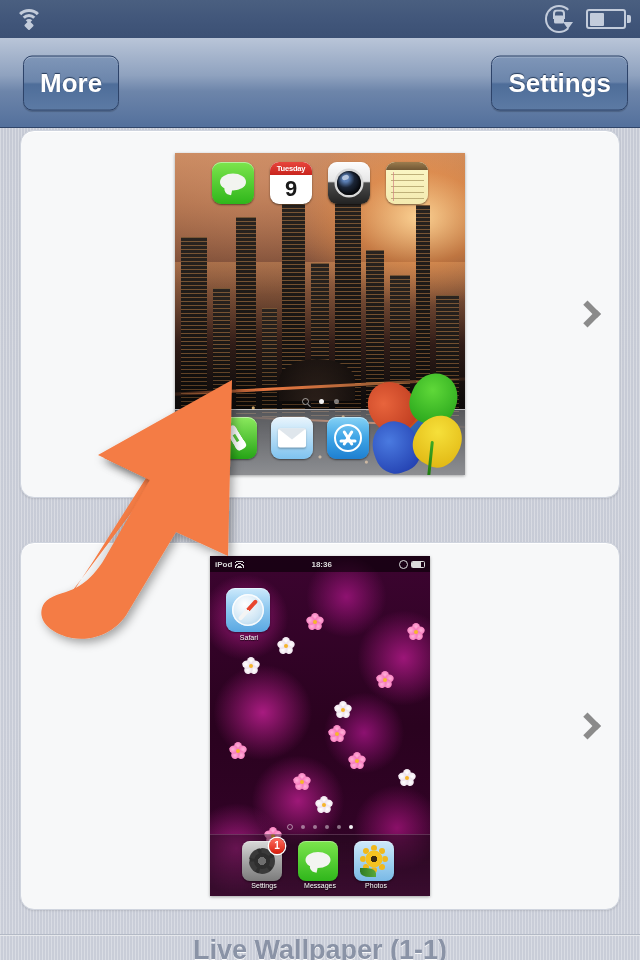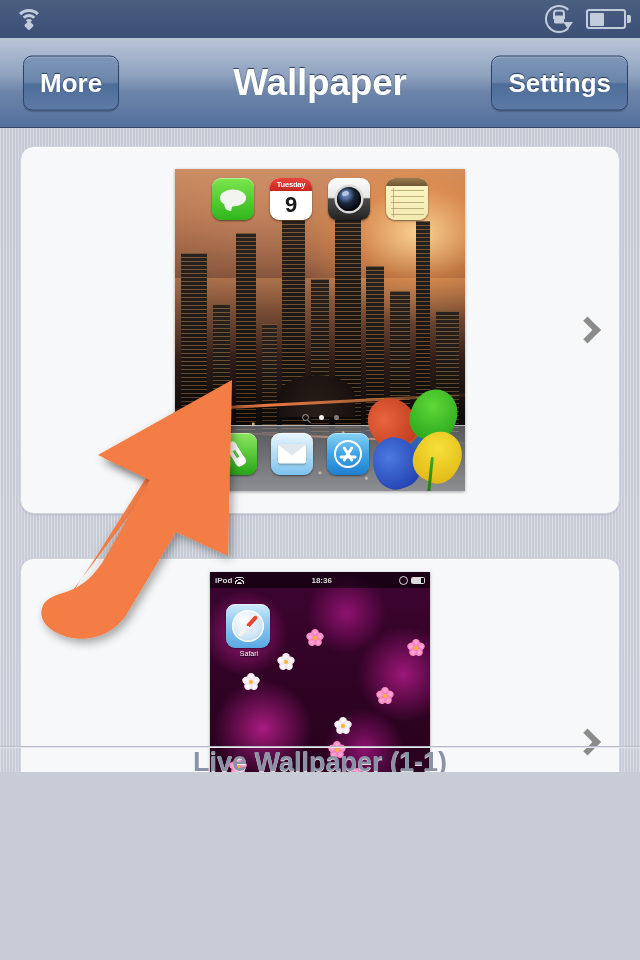"Wallpaper" div.nav-title { html: <div>Wallpaper</div> -> none }
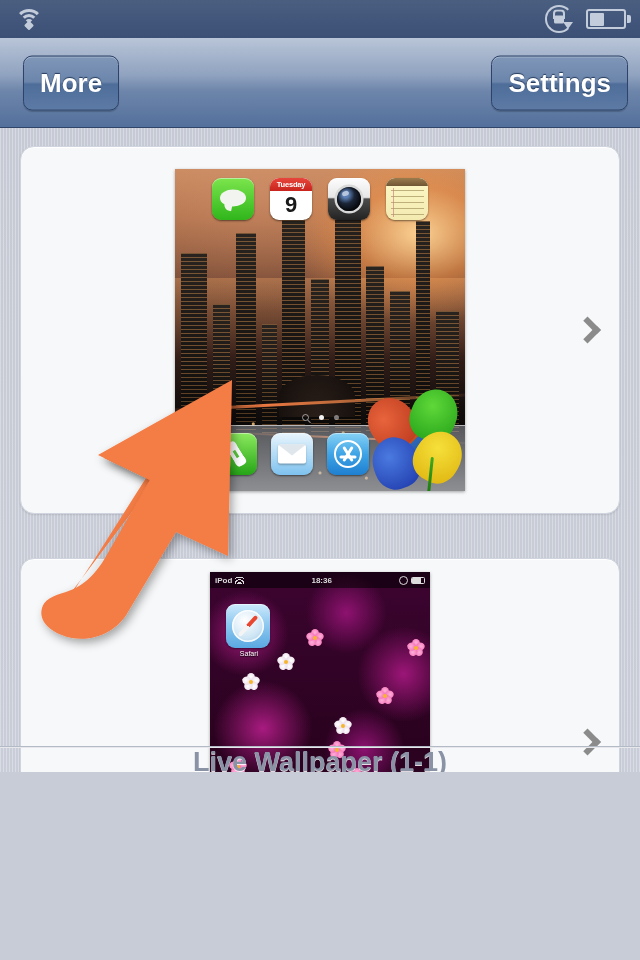"Tuesday" .content { height: 644px -> 832px; padding: 18px 20px 0 20px -> 2px 20px 0 20px }
